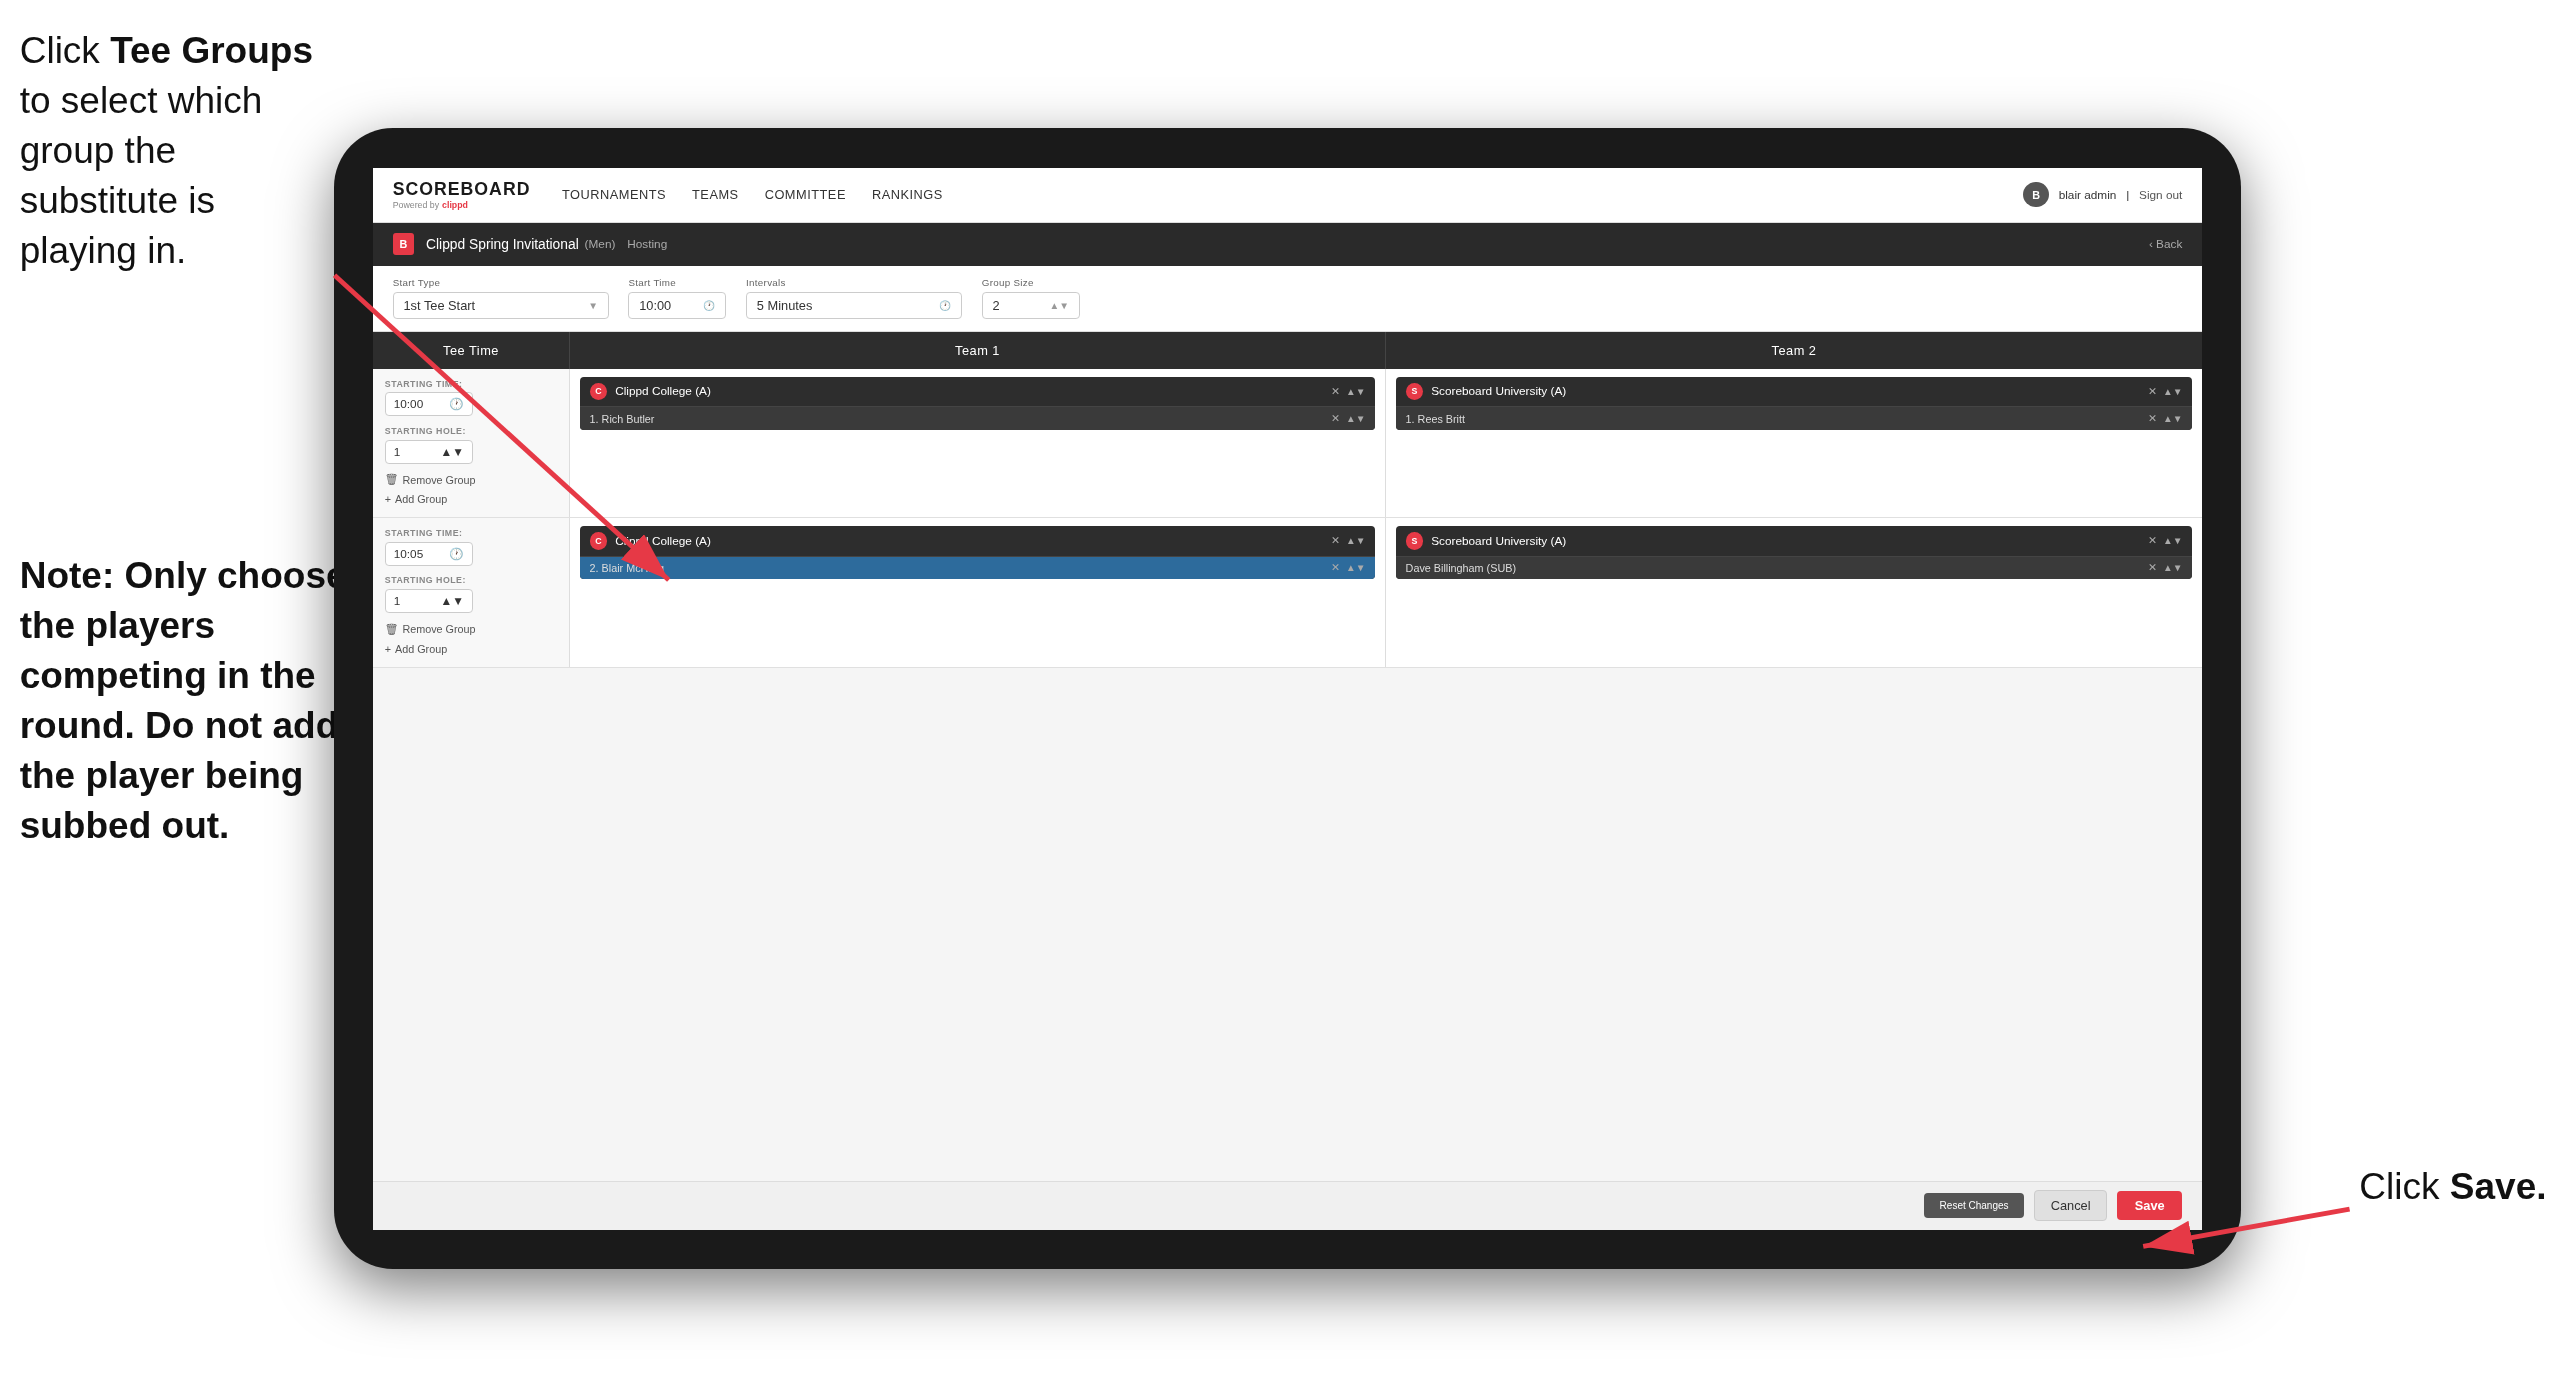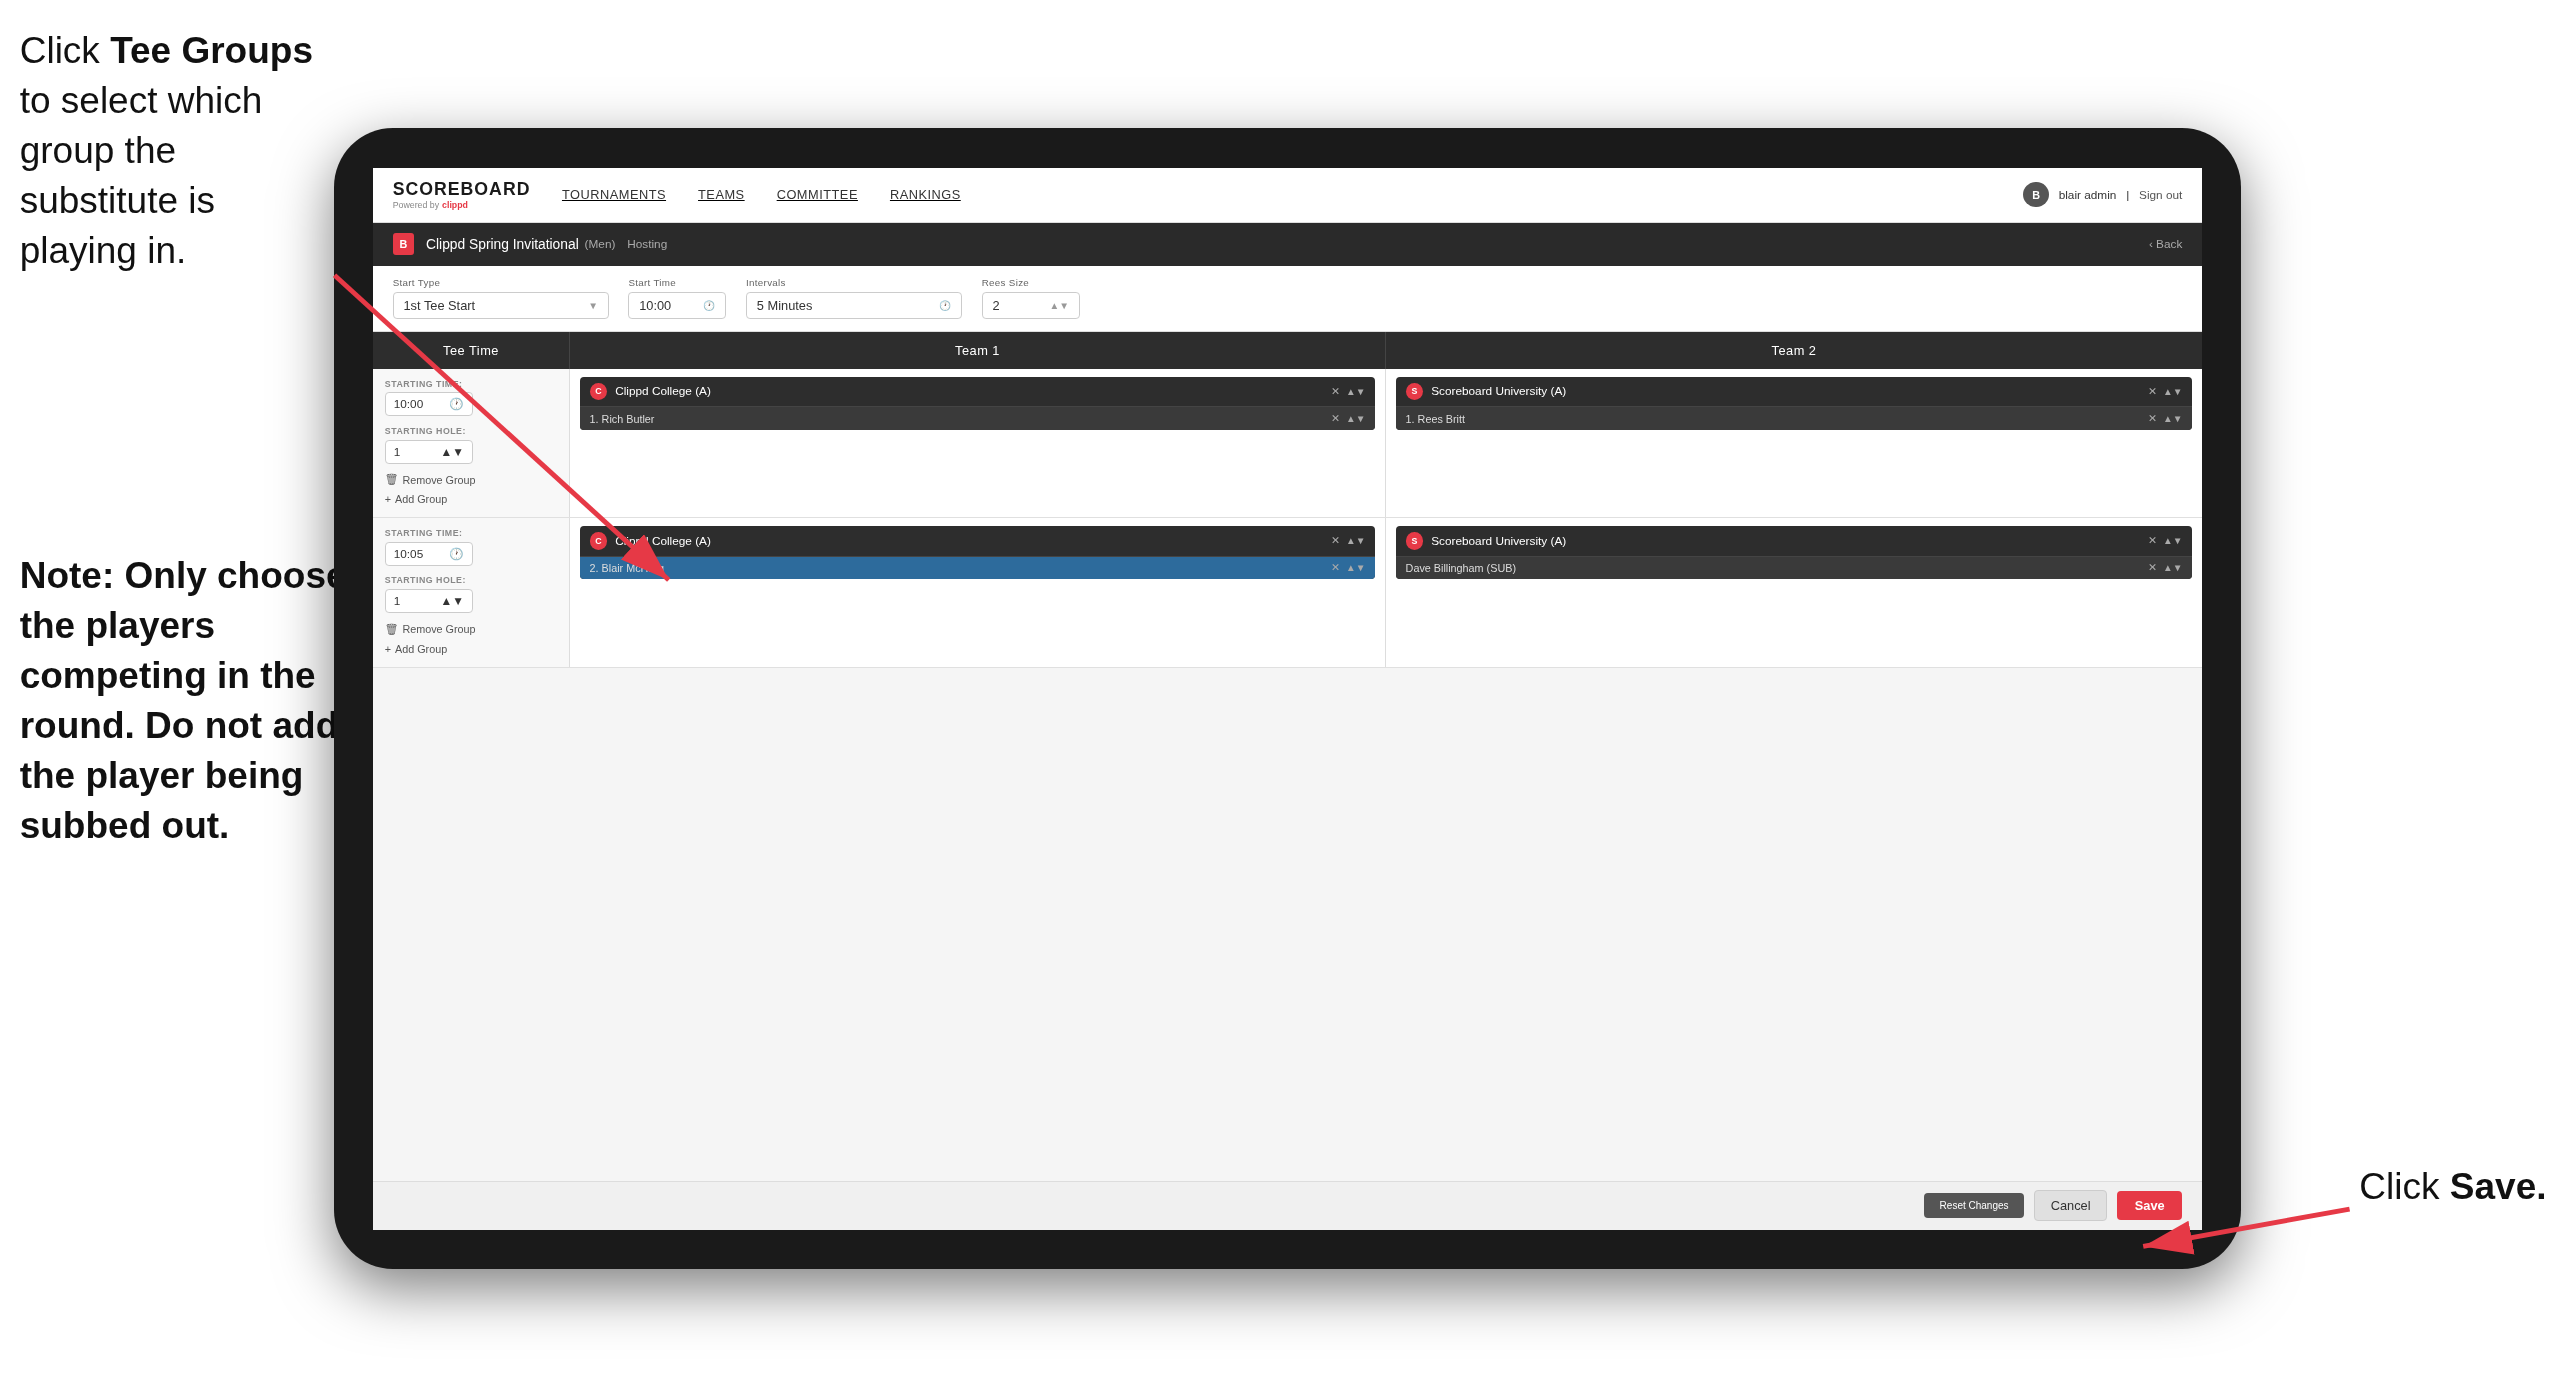"TOURNAMENTS" .nav-links { gap: 28px -> 22px; text-decoration: underline -> none }
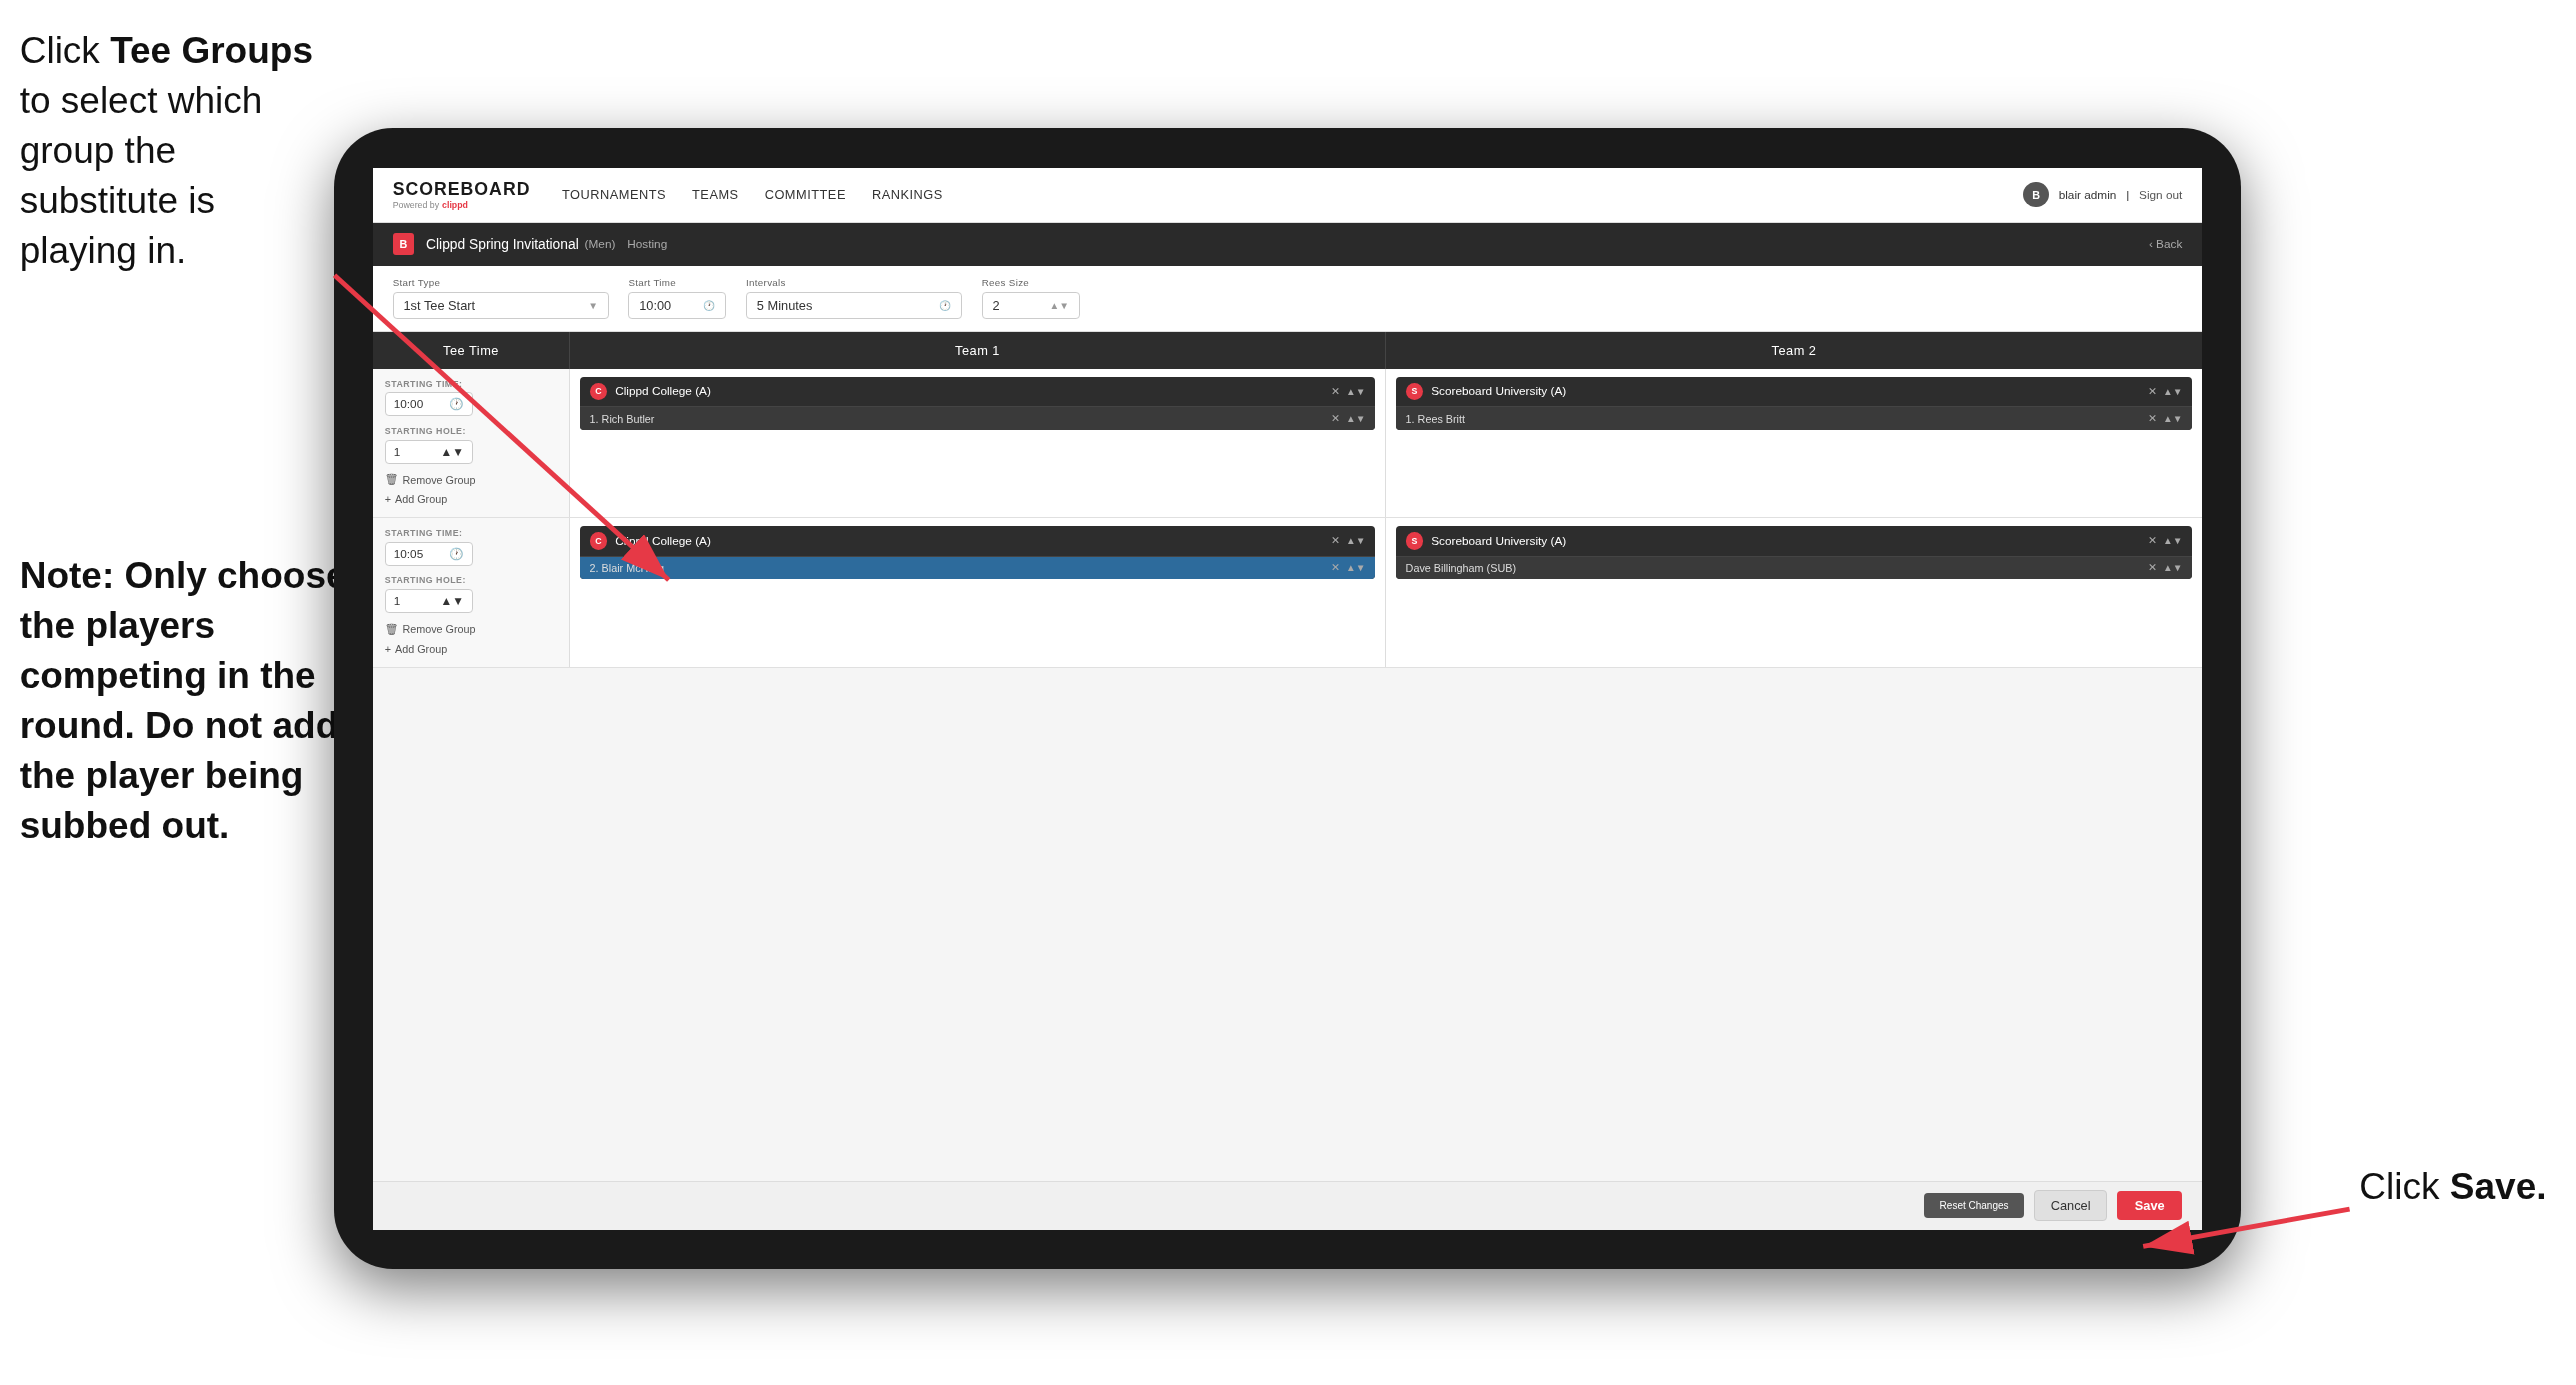"Rees Size" span.field-label { text: Rees -> Group }
